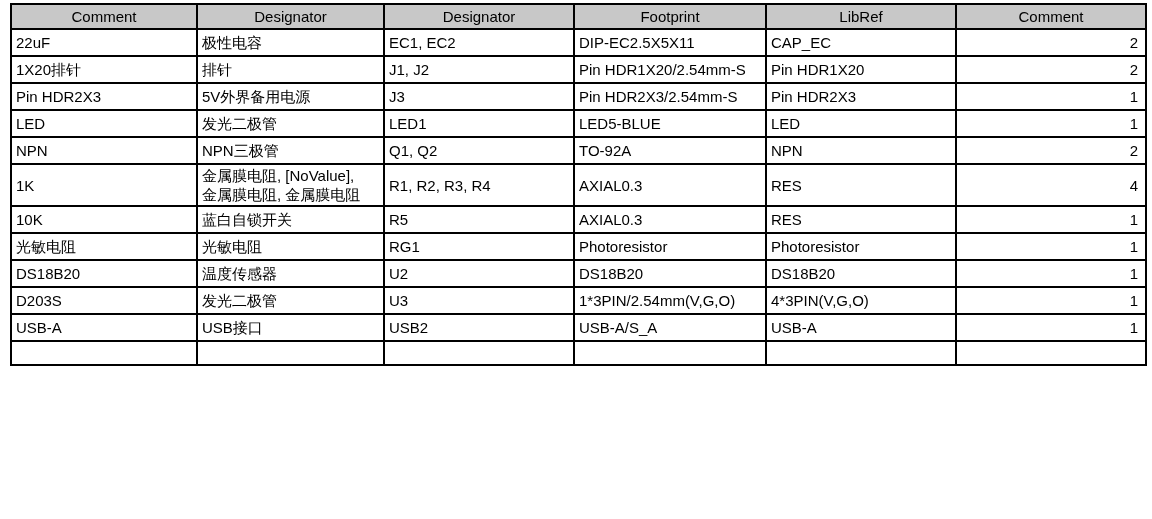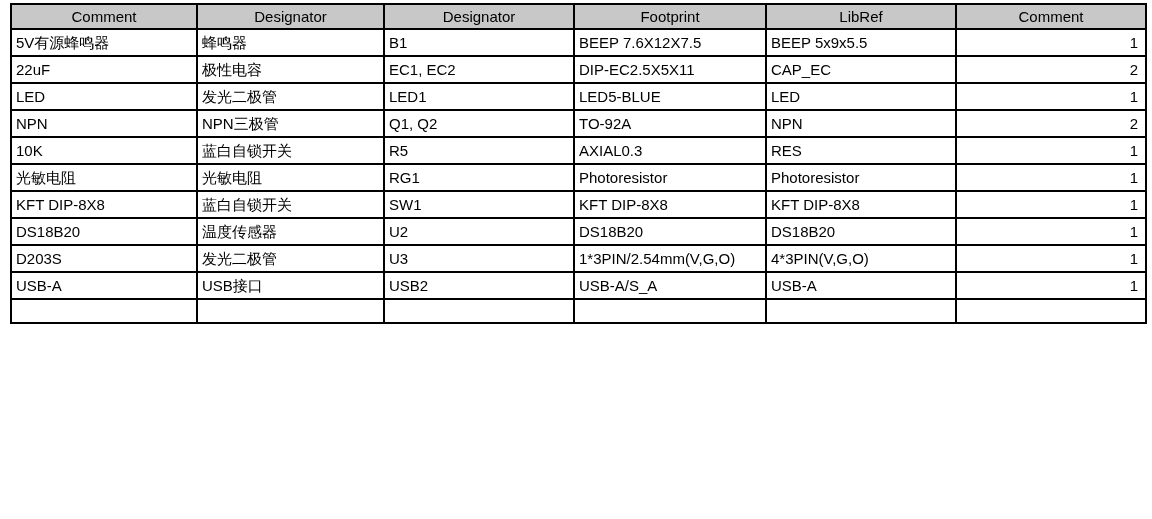"5V有源蜂鸣器" tr { html: <tr> <td>5V有源蜂鸣器</td> <td>蜂鸣器</td> <td>B1</td> <td>BEEP 7.6X12X7.5</td> <td>BEEP 5x9x5.5</td> <td>1</td> </tr> -> none }
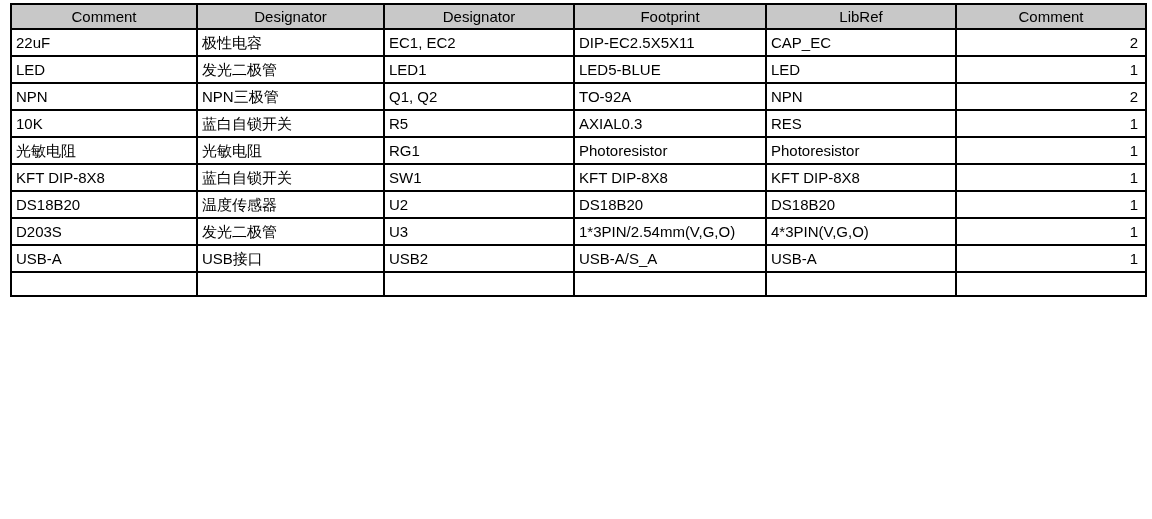"1X20排针" tr { html: none -> <tr> <td>1X20排针</td> <td>排针</td> <td>J1, J2</td> <td>Pin HDR1X20/2.54mm-S</td> <td>Pin HDR1X20</td> <td>2</td> </tr> }
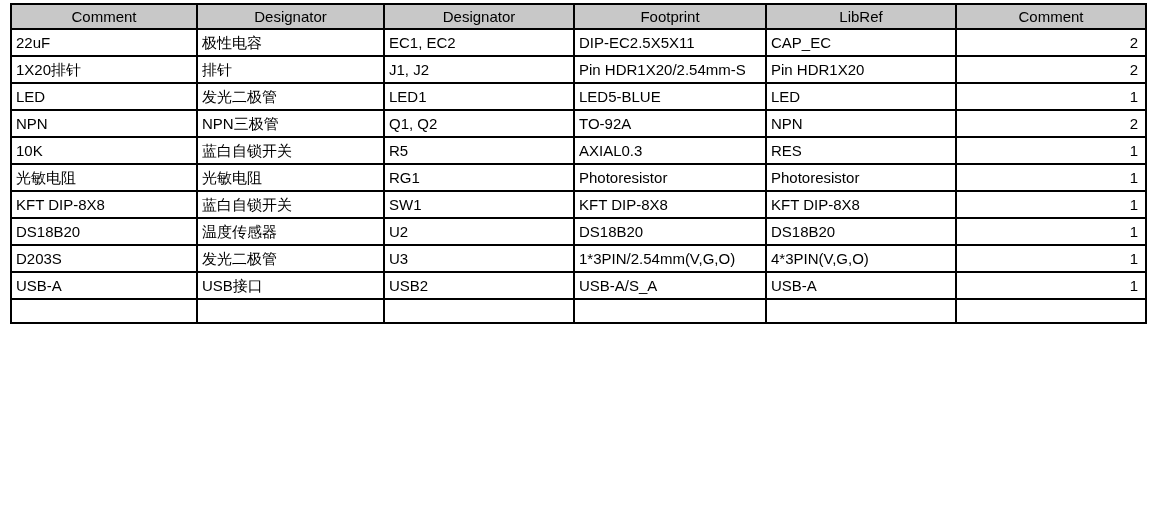"Pin HDR2X3" tr { html: none -> <tr> <td>Pin HDR2X3</td> <td>5V外界备用电源</td> <td>J3</td> <td>Pin HDR2X3/2.54mm-S</td> <td>Pin HDR2X3</td> <td>1</td> </tr> }
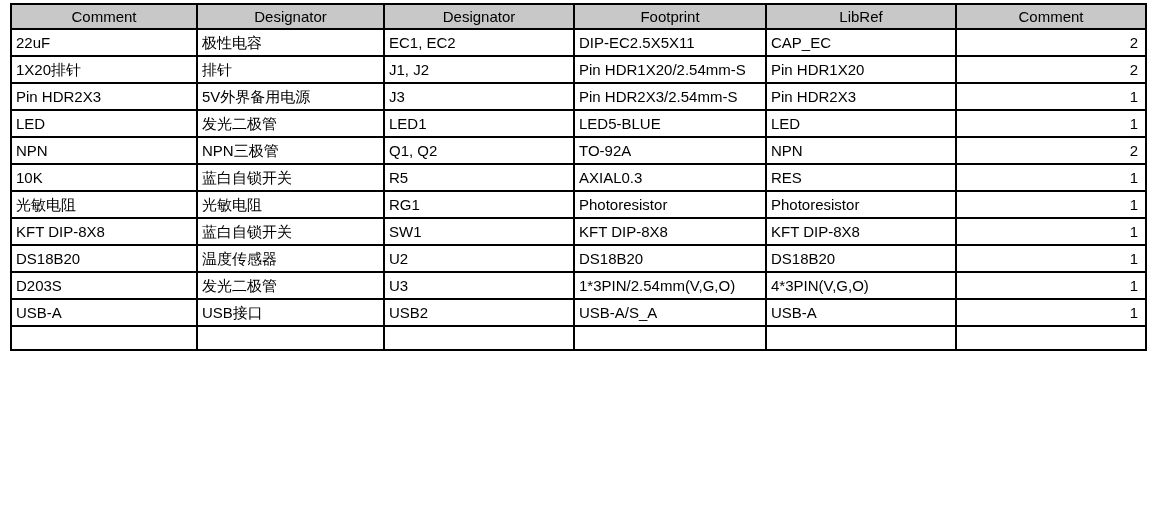"1K" tr { html: none -> <tr> <td>1K</td> <td>金属膜电阻, [NoValue], 金属膜电阻, 金属膜电阻</td> <td>R1, R2, R3, R4</td> <td>AXIAL0.3</td> <td>RES</td> <td>4</td> </tr> }
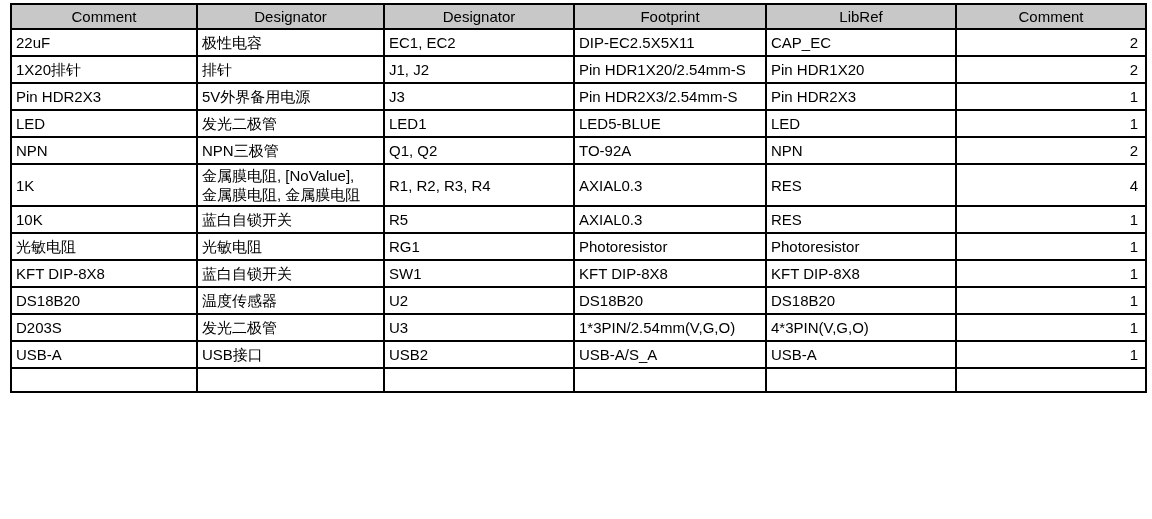"KFT DIP-8X8" tr { html: <tr> <td>KFT DIP-8X8</td> <td>蓝白自锁开关</td> <td>SW1</td> <td>KFT DIP-8X8</td> <td>KFT DIP-8X8</td> <td>1</td> </tr> -> none }
